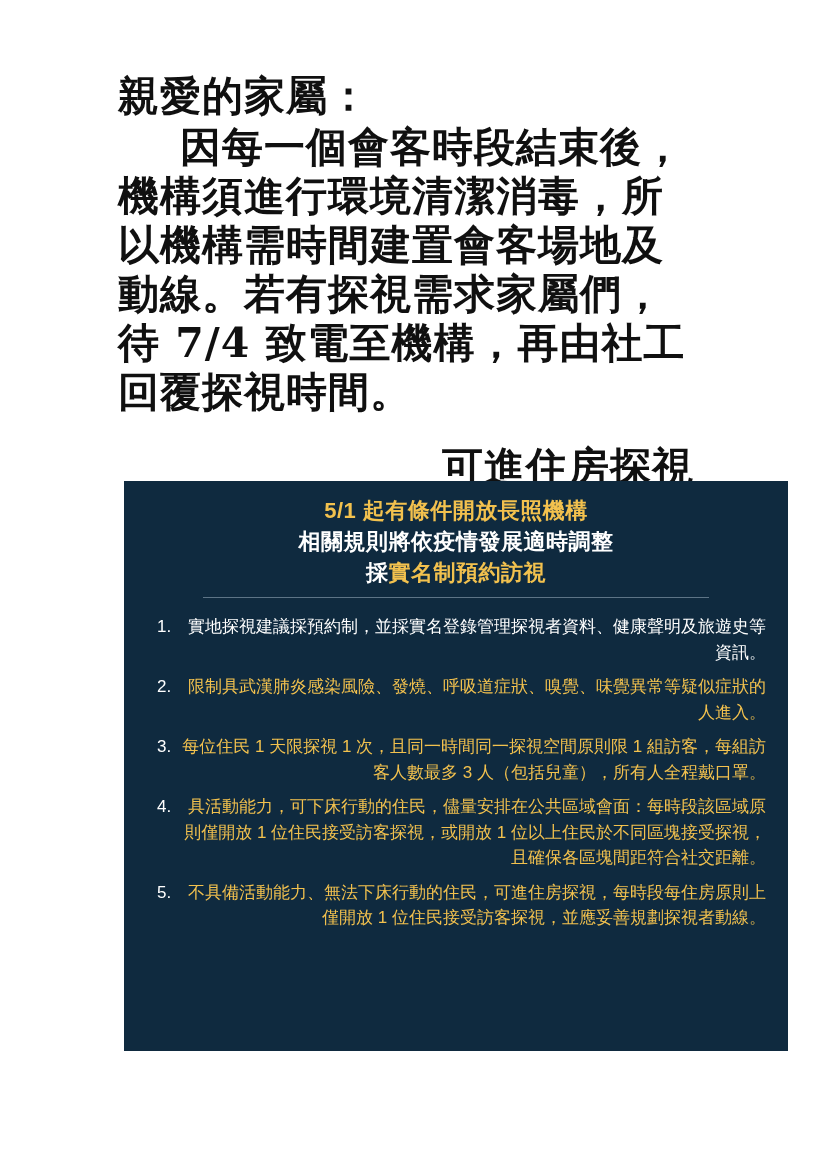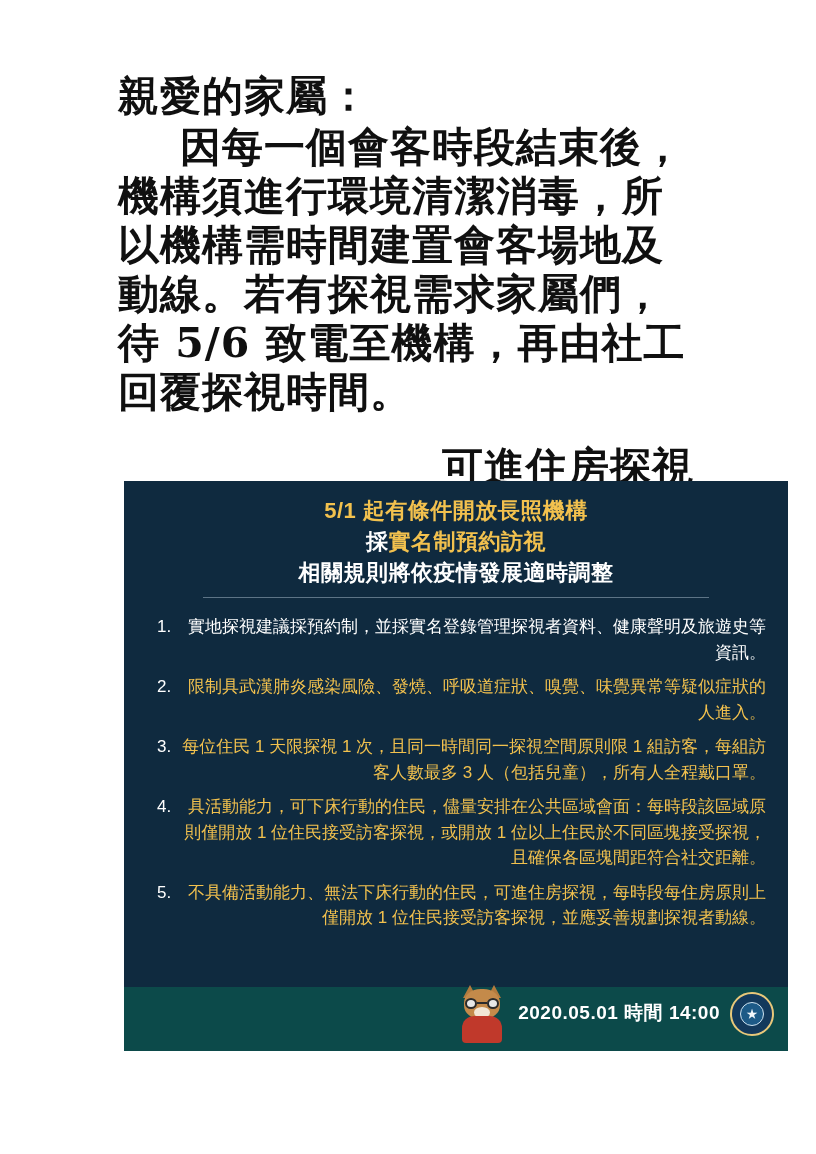"因每一個會客時段結束後，機構須進行環境清潔消毒，所以機構需時間建置會客場地及動線" p.para { text: 5/6 -> 7/4 }
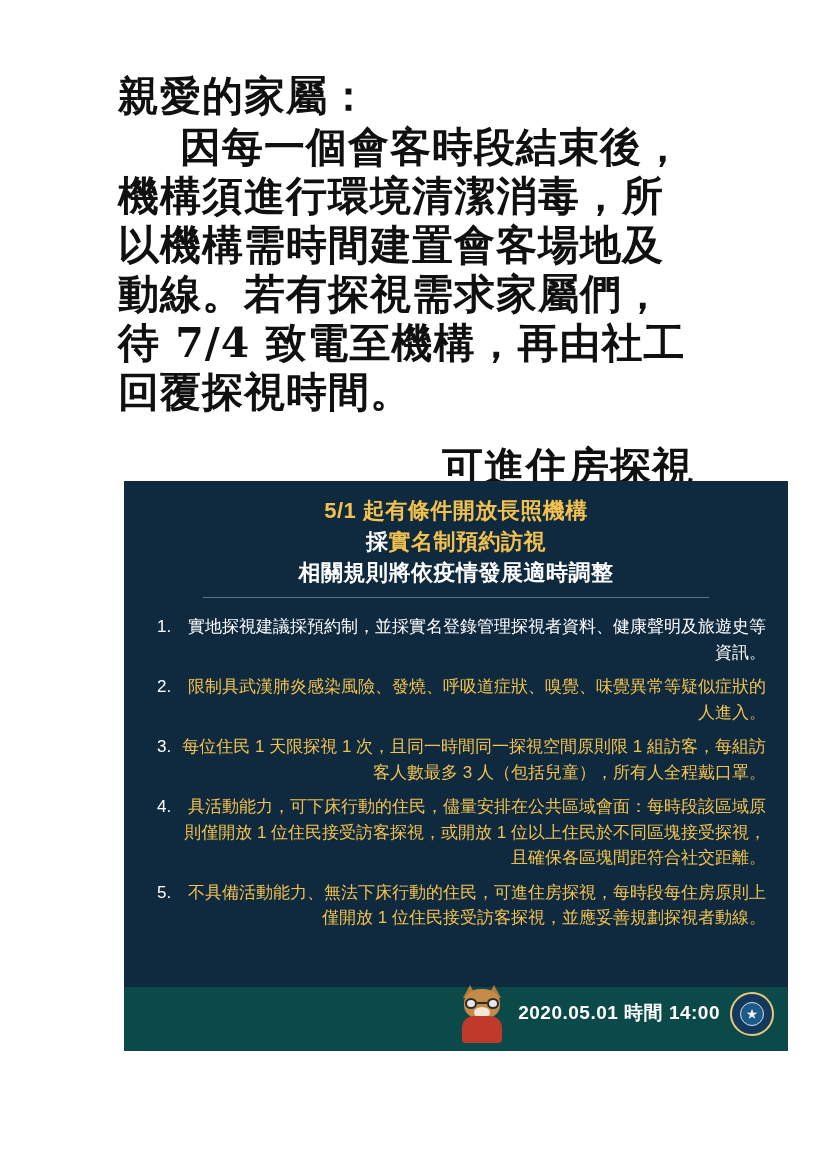"採實名制預約訪視" div.hl { order: before "相關規則將依疫情發展適時調整" -> after "相關規則將依疫情發展適時調整" }
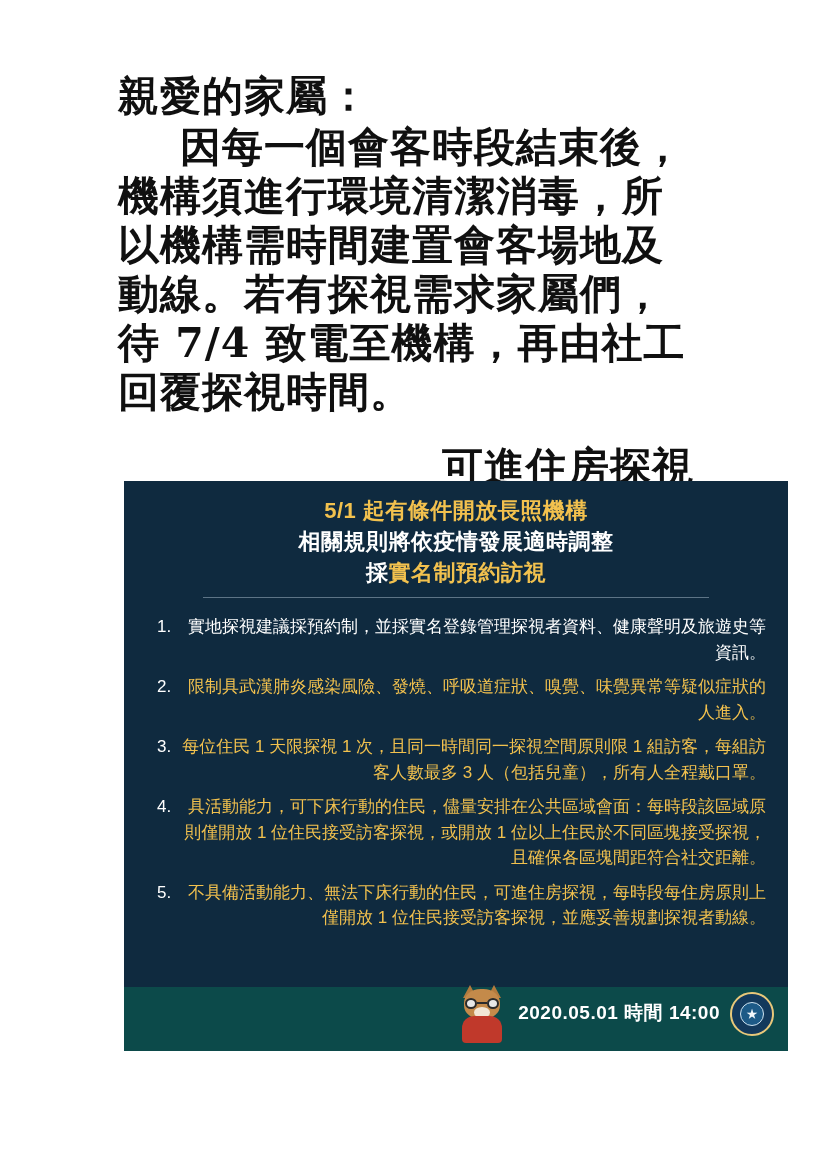"2020.05.01 時間 14:00" div.poster-foot { html: <div> <div> <div> <div></div> <div></div> <div></div> <div></div> <div> <span></span> <i></i> <span></span> </div> <div></div> </div> <div> <span>2020.05.01</span> <span>時間</span> <span>14:00</span> </div> <div> <div></div> <div>★</div> </div> </div> </div> -> none }
